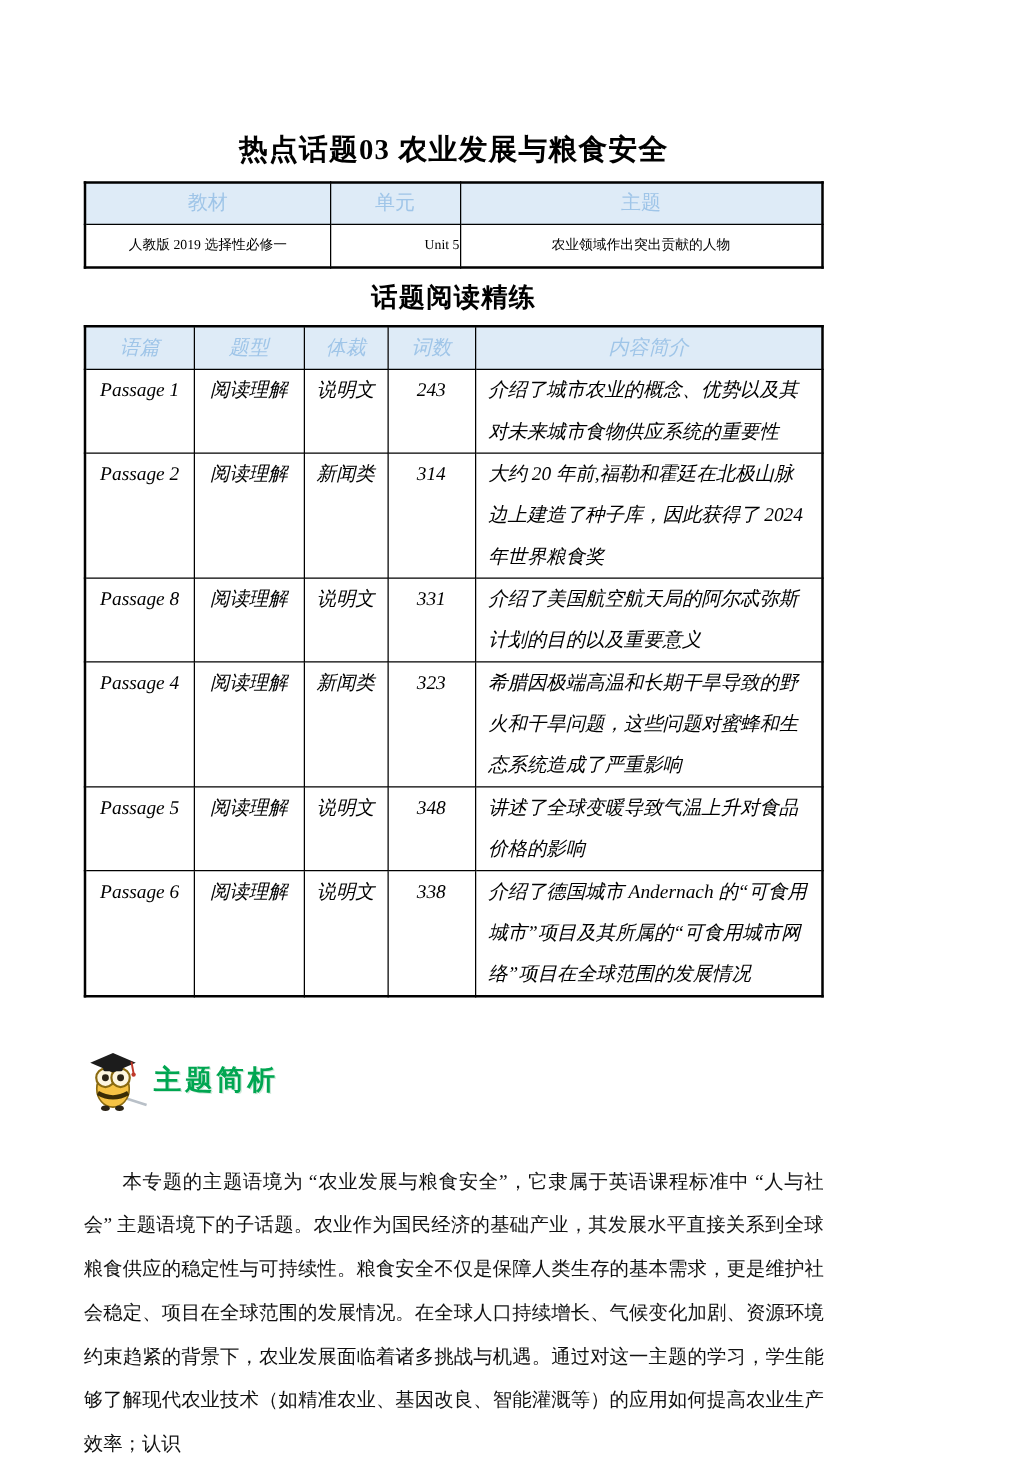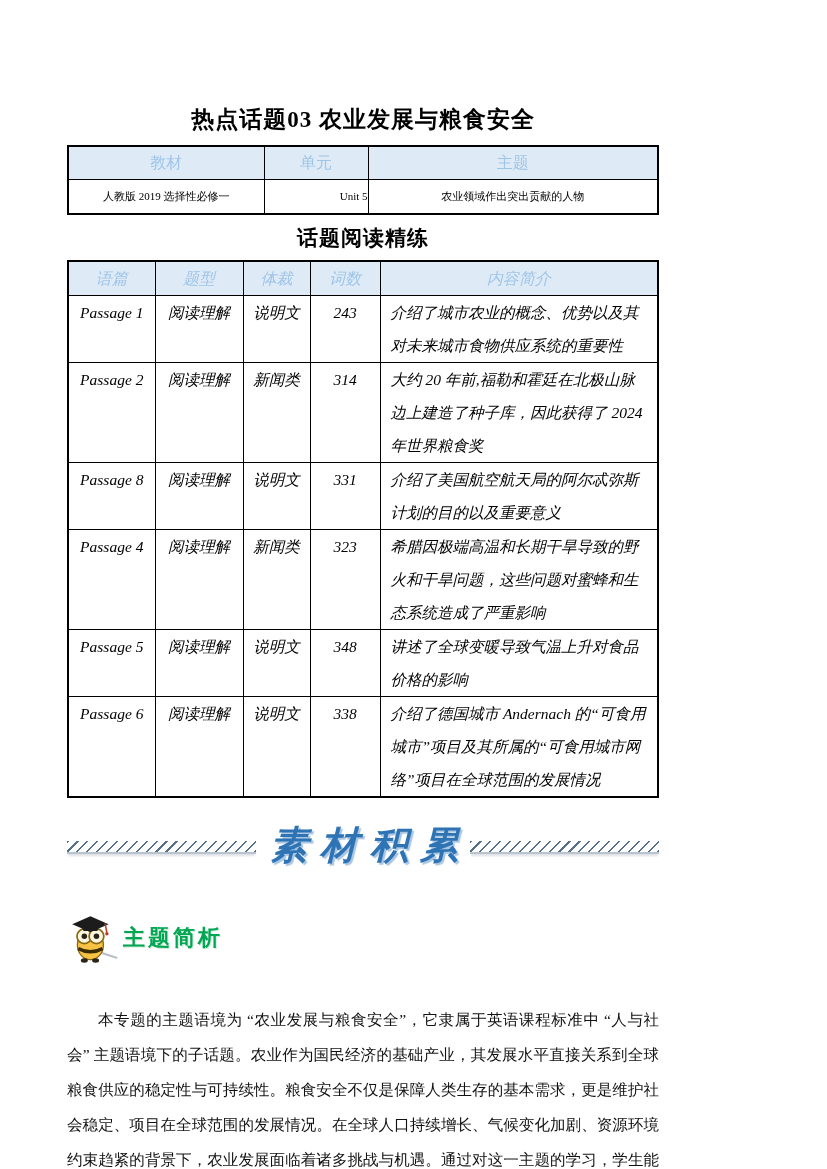"素材积累" div.banner { html: <div> <div></div> <div>素材积累</div> <div></div> </div> -> none }
